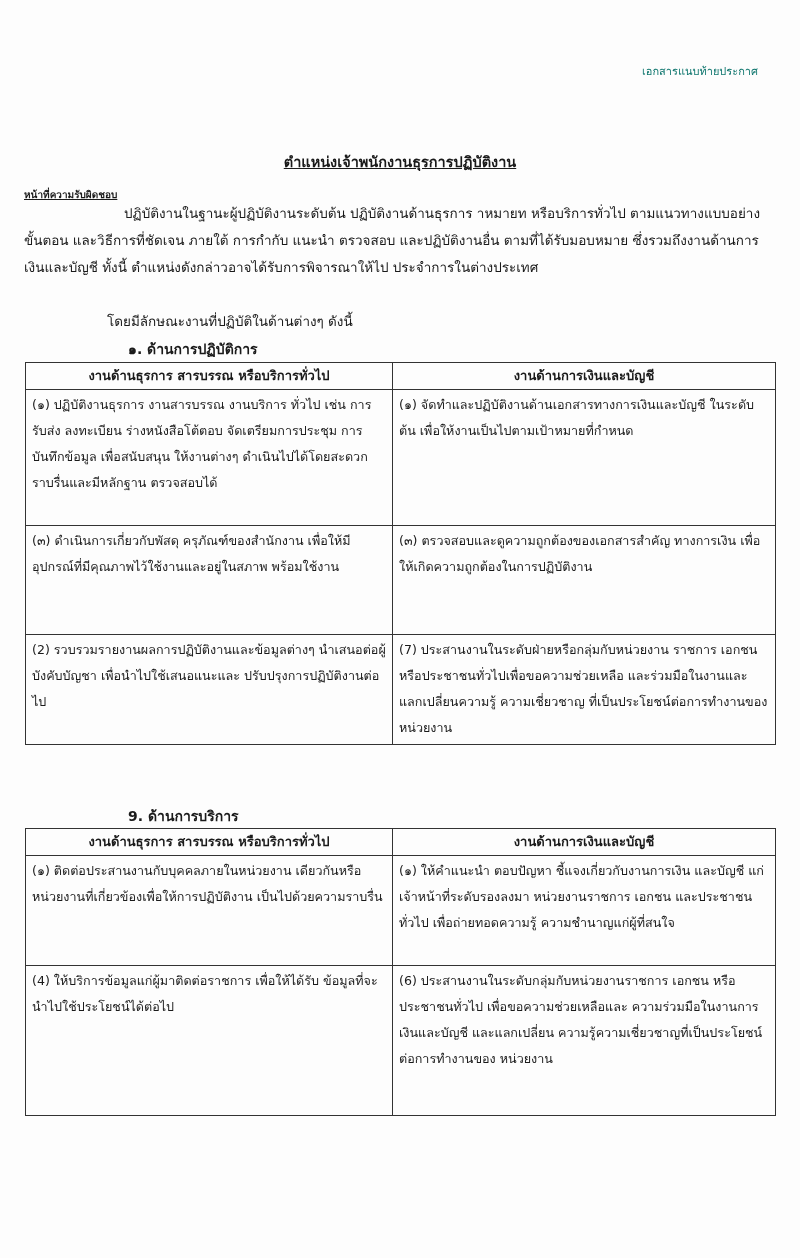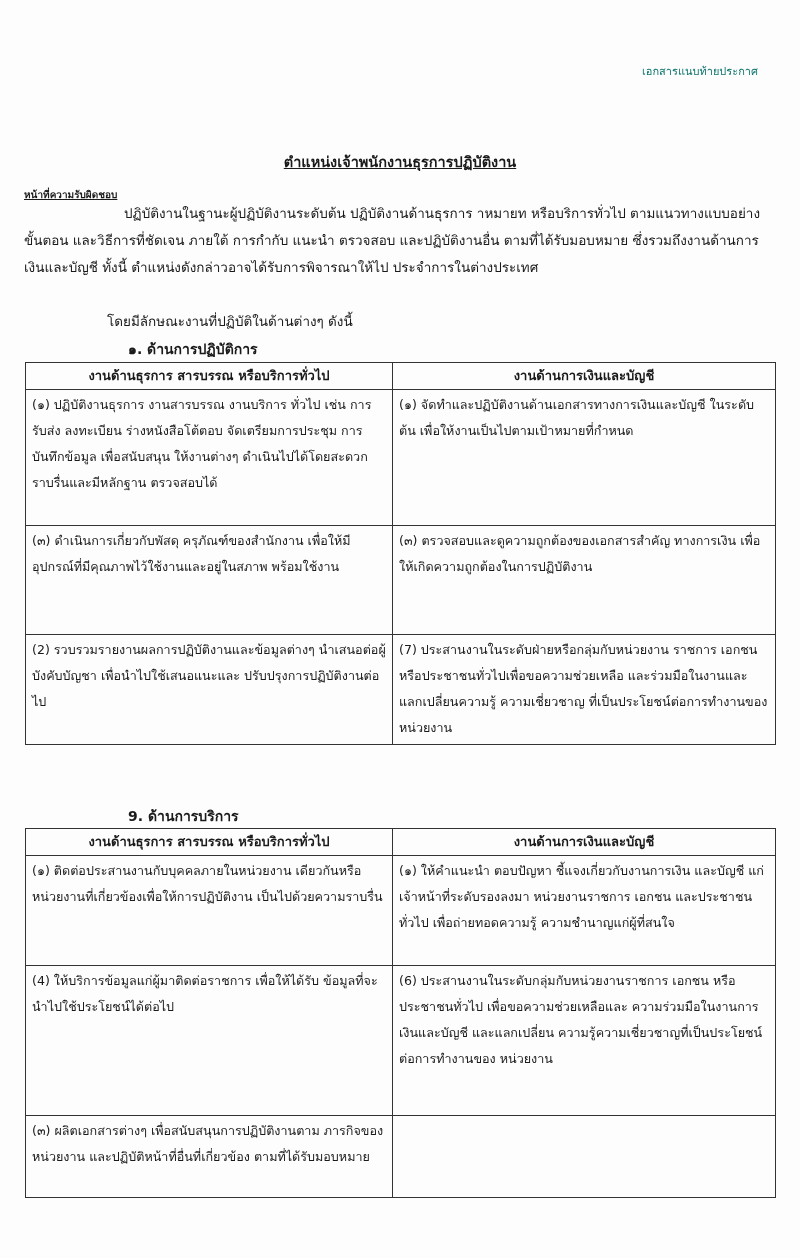"(๓) ผลิตเอกสารต่างๆ" tr { html: <tr> <td>(๓) ผลิตเอกสารต่างๆ เพื่อสนับสนุนการปฏิบัติงานตาม ภารกิจของหน่วยงาน และปฏิบัติหน้าที่อื่นที่เกี่ยวข้อง ตามที่ได้รับมอบหมาย</td> <td></td> </tr> -> none }
